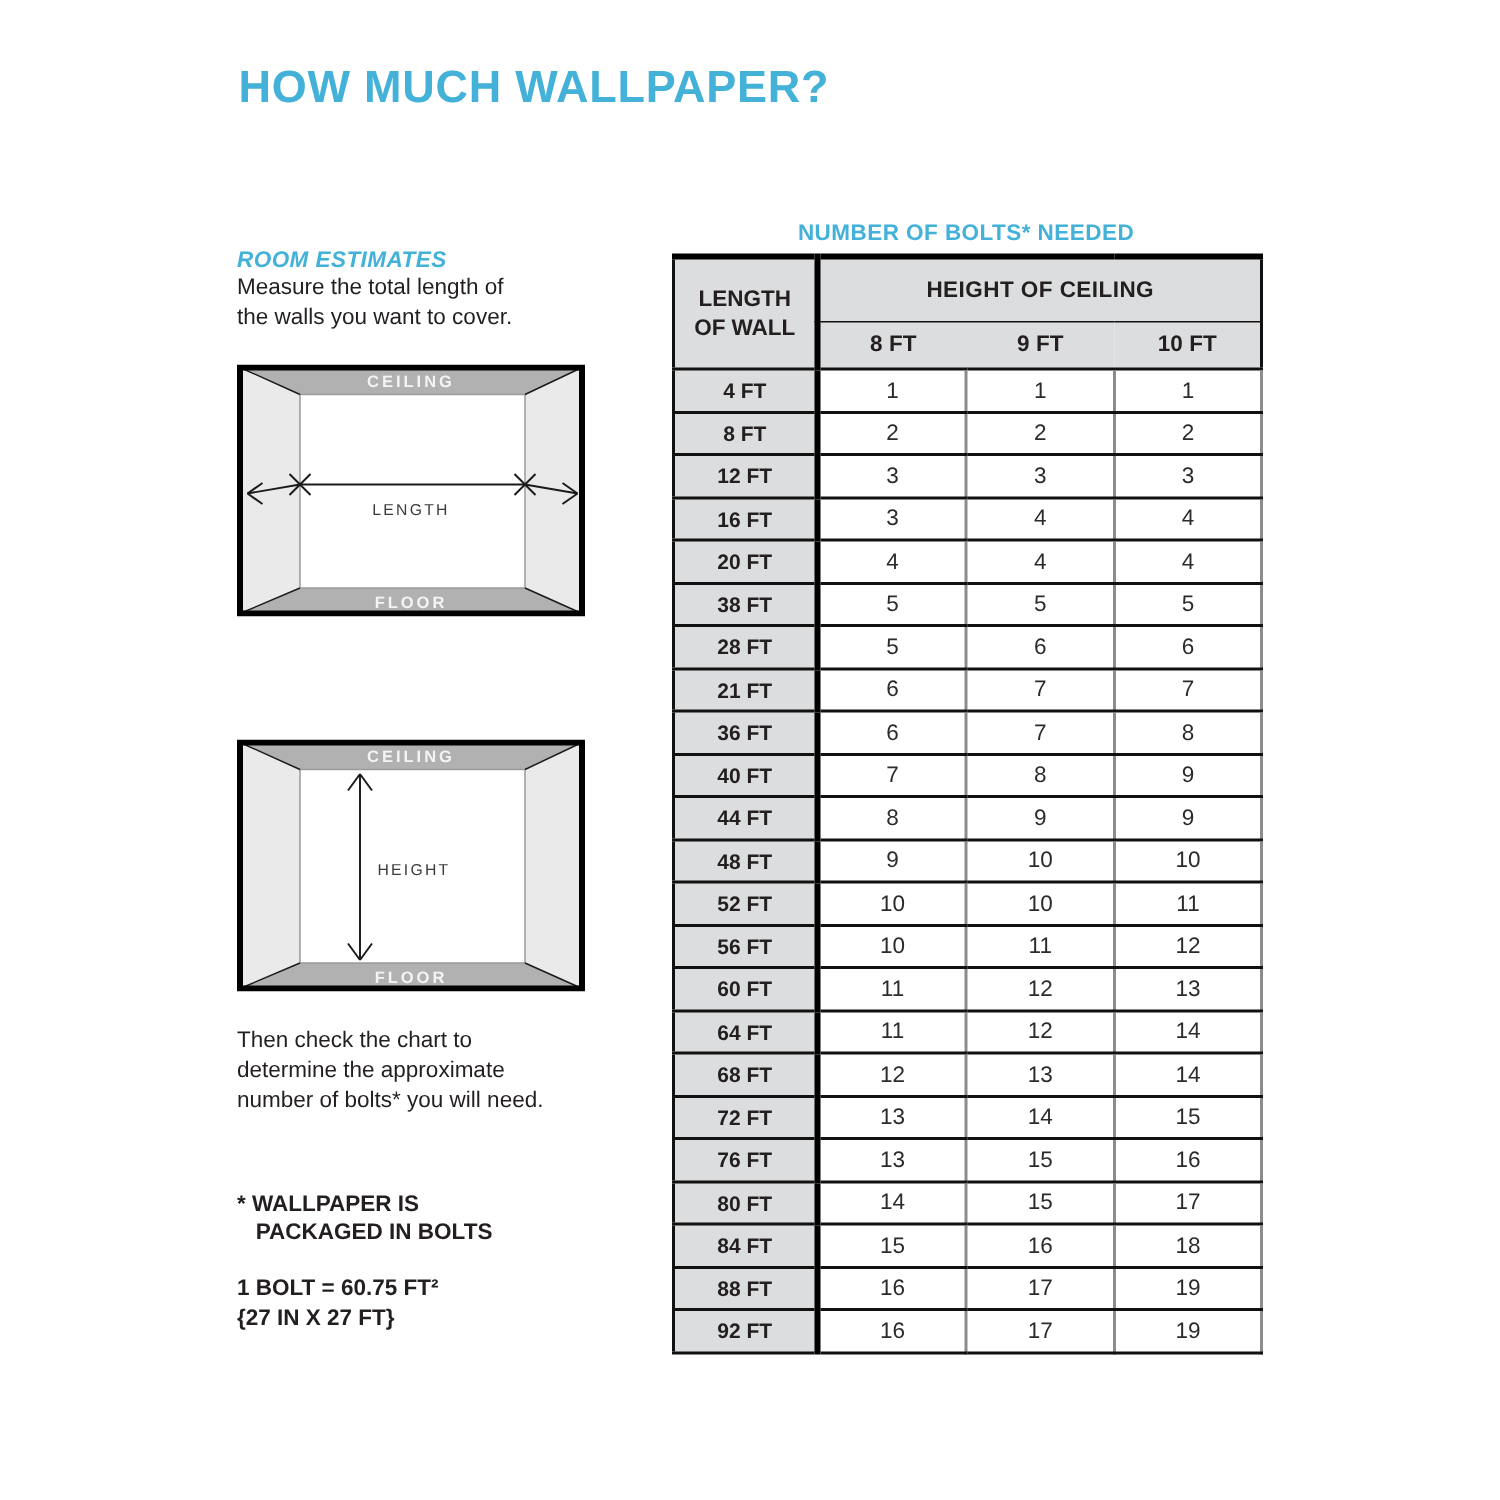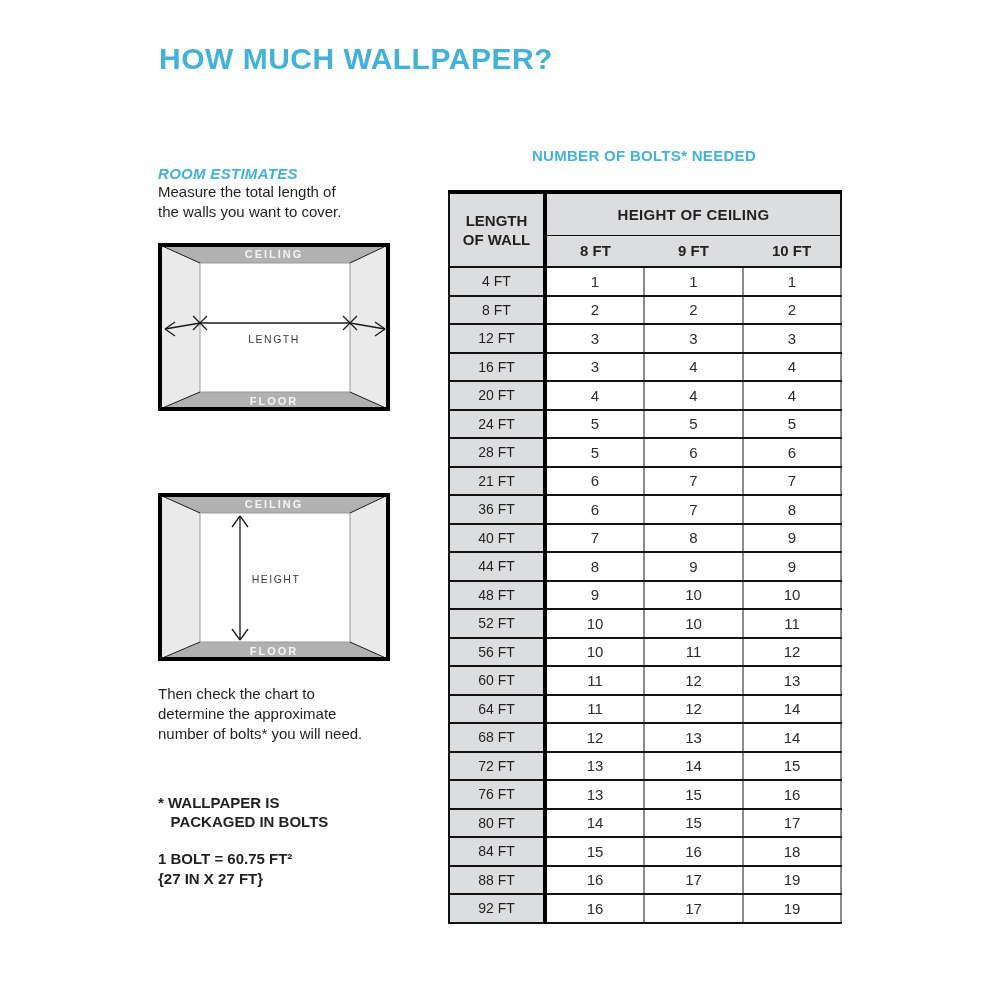"NUMBER OF BOLTS* NEEDED" .table-heading { margin-bottom: 26px -> 5px }
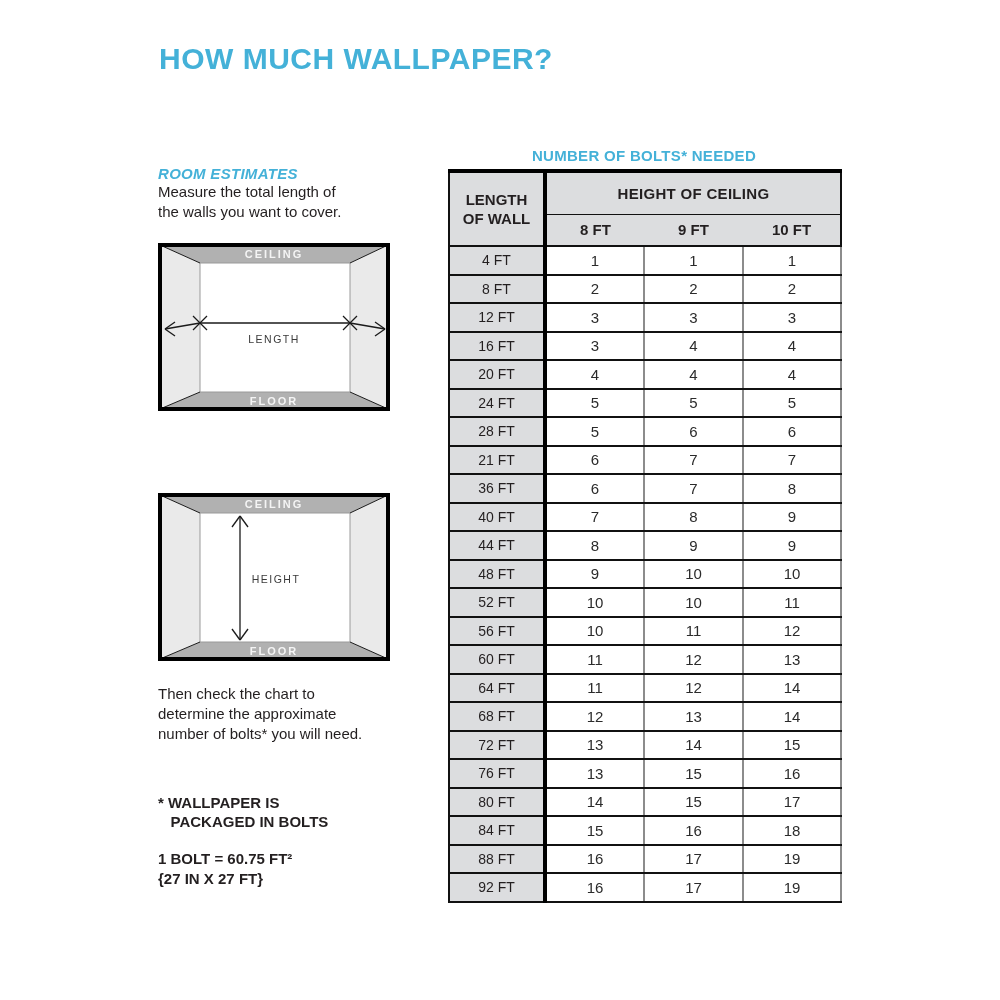"4 FT" tbody th { font-weight: normal -> bold }
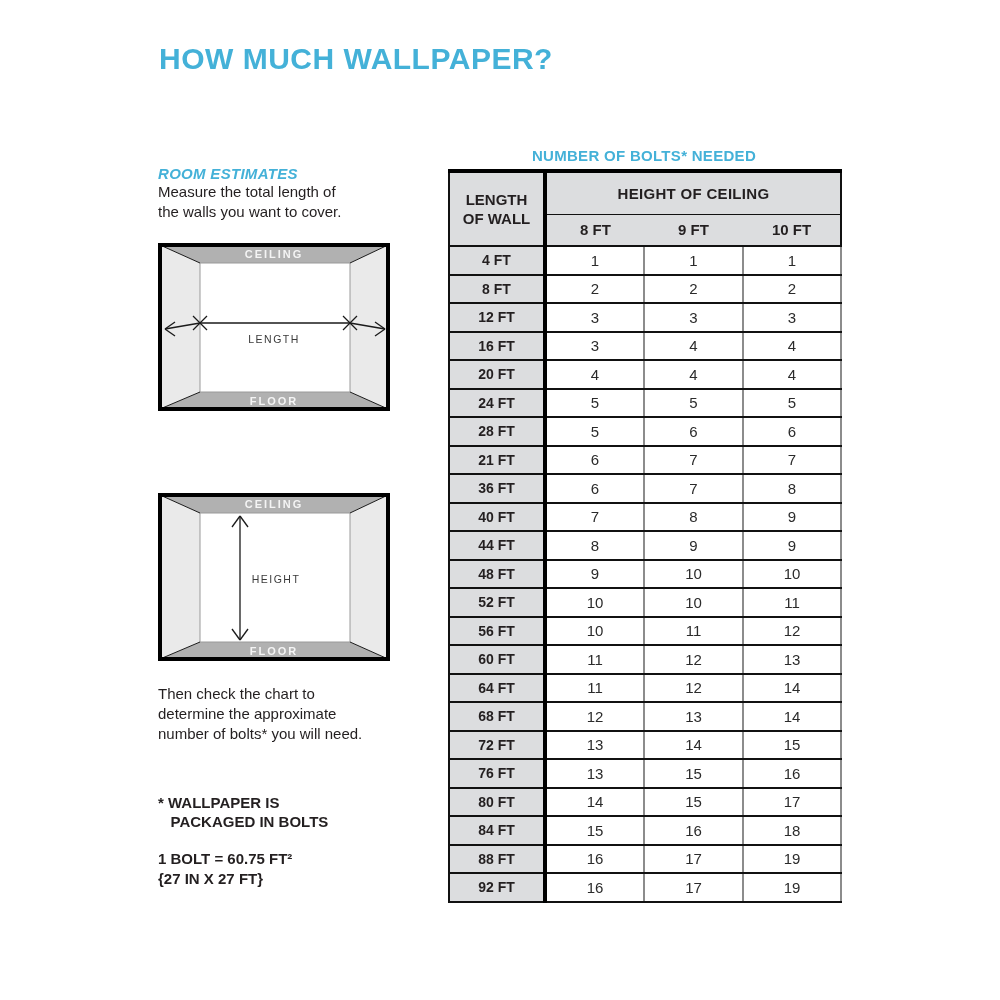"24 FT" th { text: 24 -> 38 }
